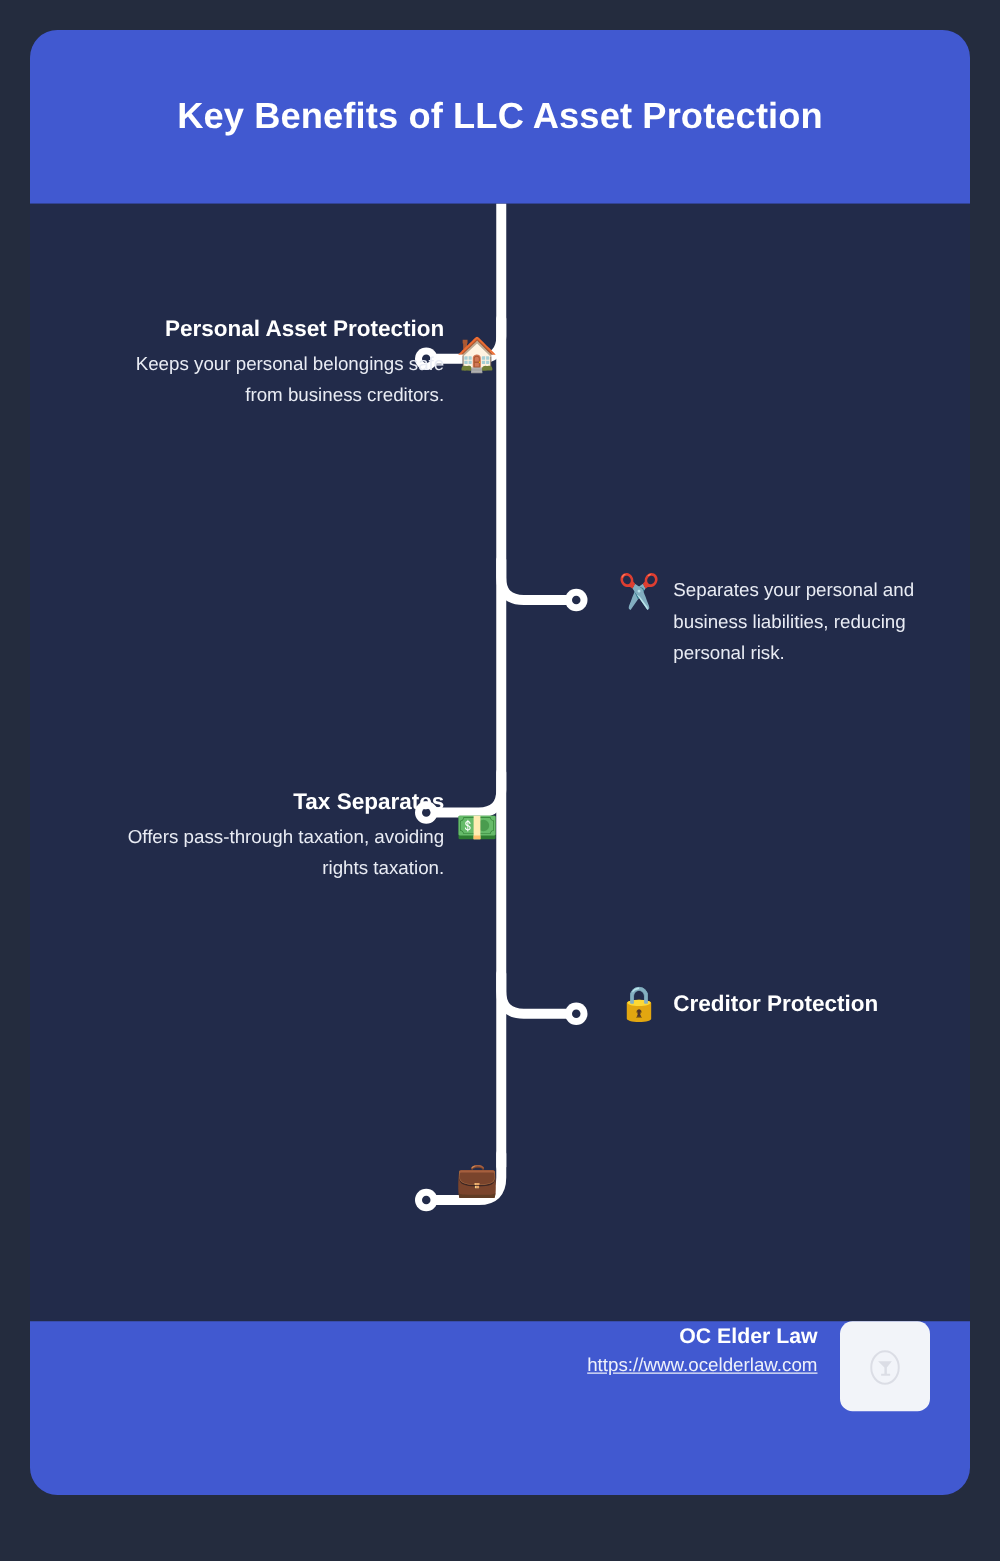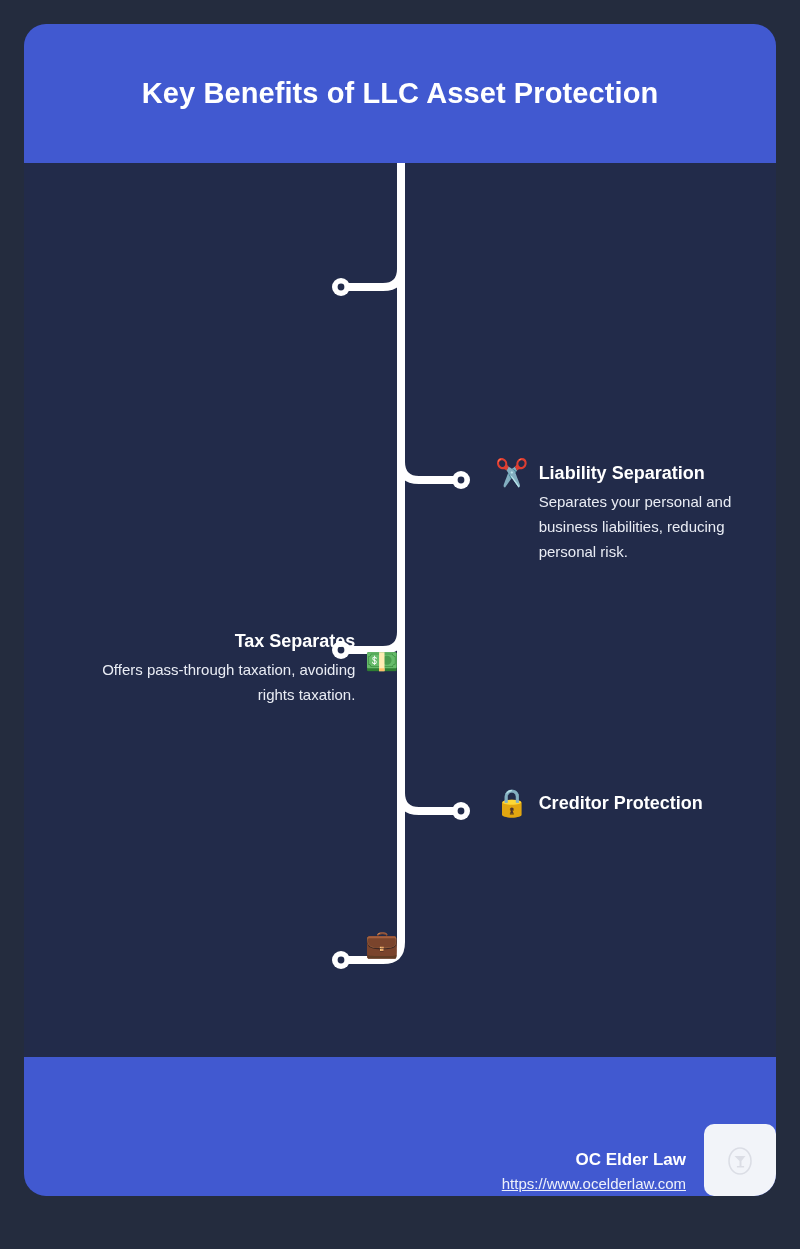"Personal Asset Protection" div.item { html: none -> <div> <div> <div>Personal Asset Protection</div> <div>Keeps your personal belongings safe from business creditors.</div> </div> <div>🏠</div> </div> }
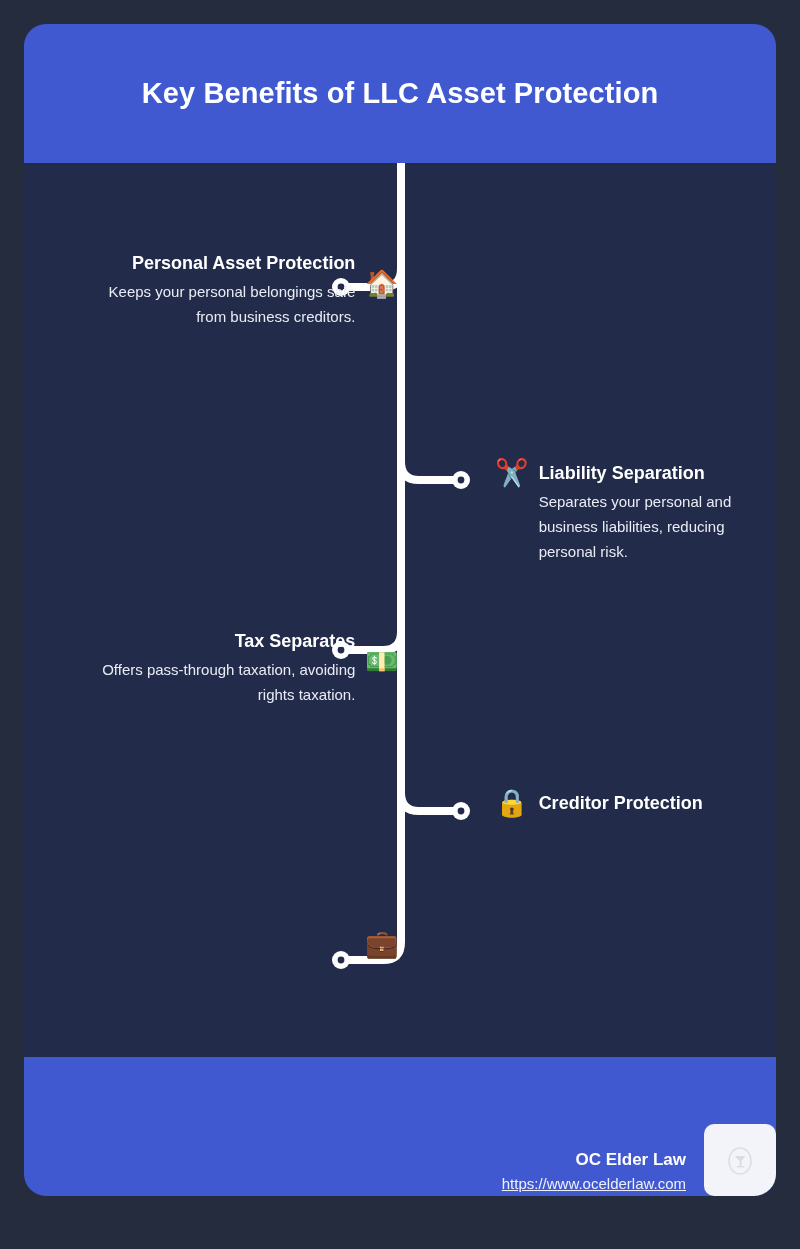"Liability Separation" div.item-title { html: <div>Liability Separation</div> -> none }
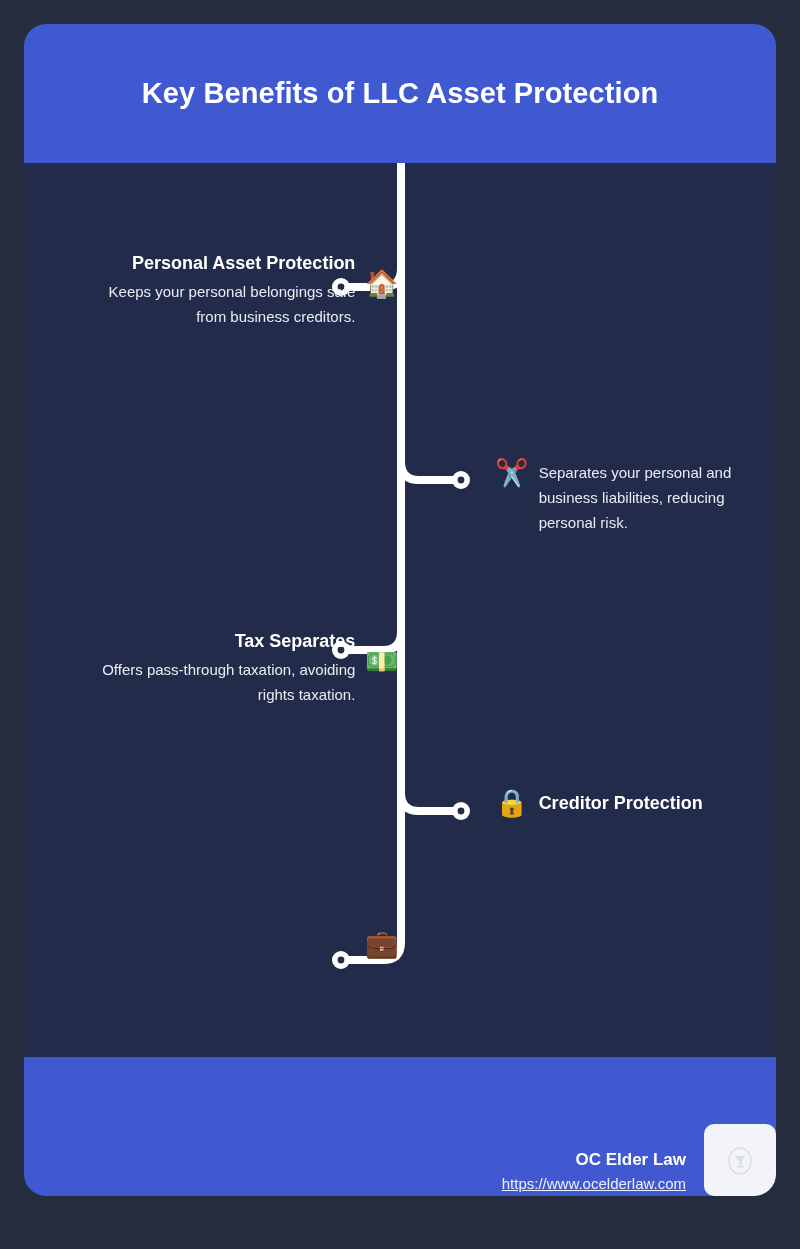"OC Elder Law" .footer { align-items: flex-end -> flex-start; padding-right: none -> 32px }
